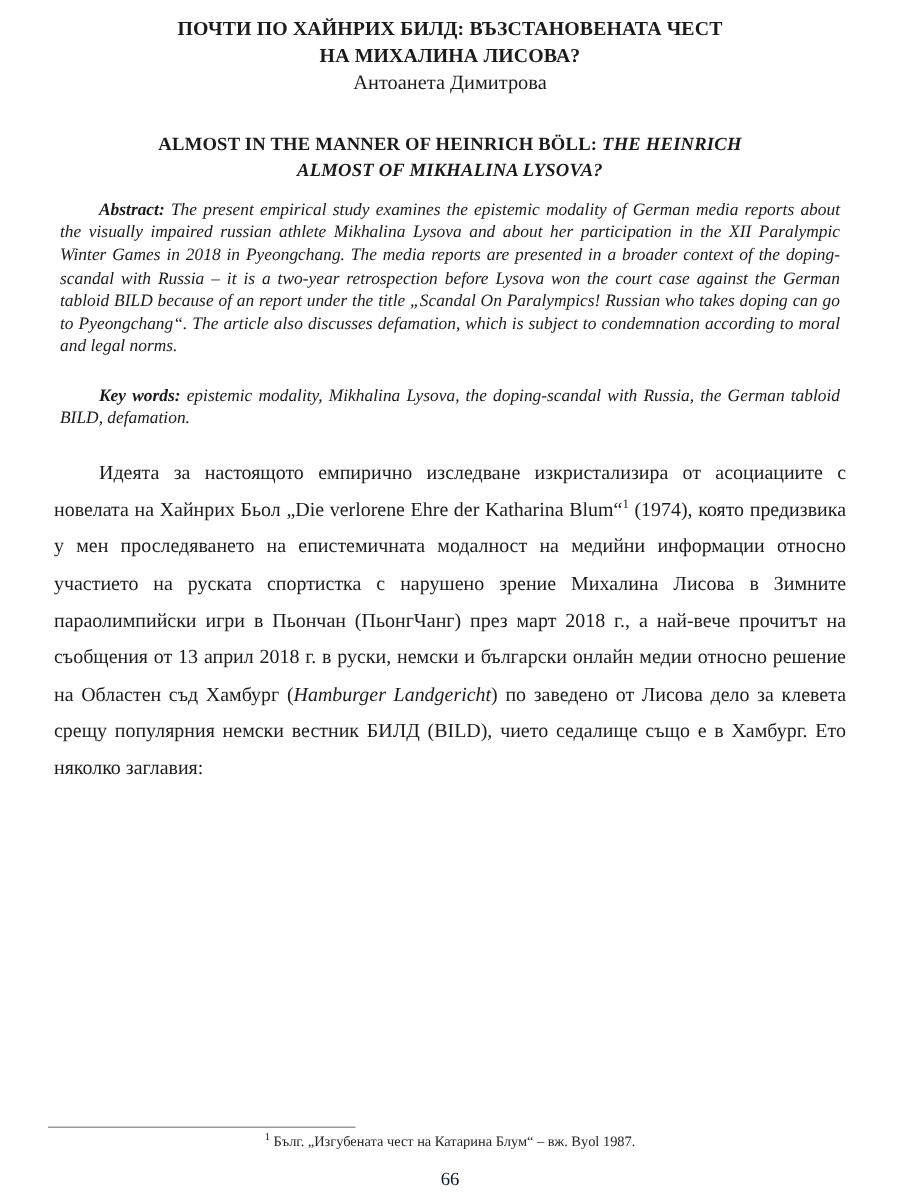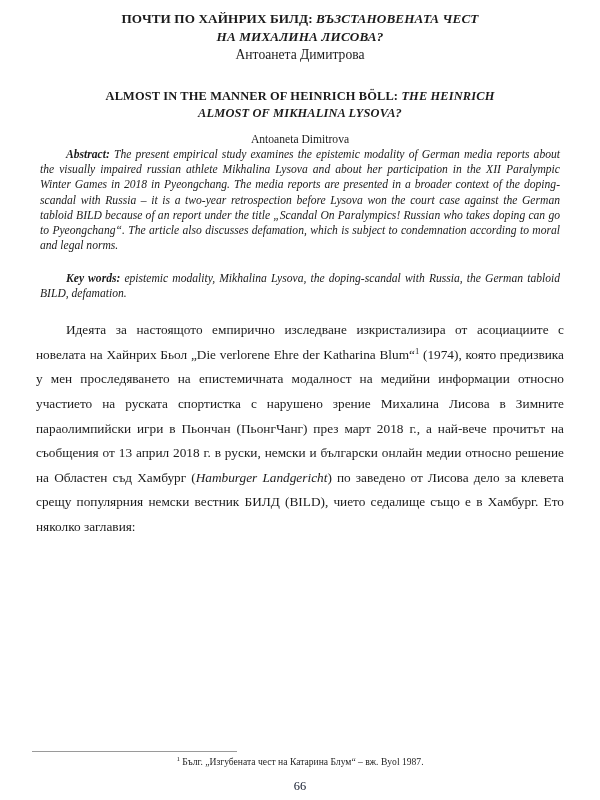"ВЪЗСТАНОВЕНАТА ЧЕСТ" .title-bg .ital { font-style: italic -> none }
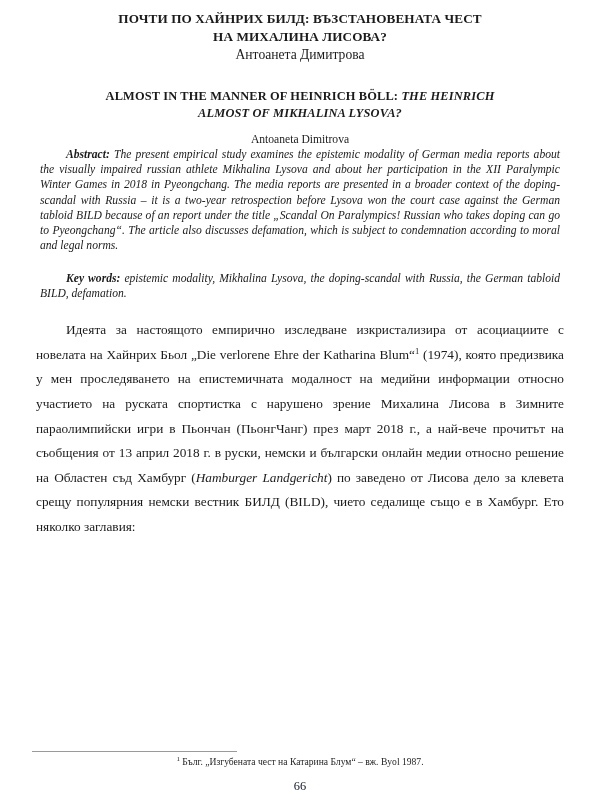"Antoaneta Dimitrova" div.author-en { html: <div>Antoaneta Dimitrova</div> -> none }
